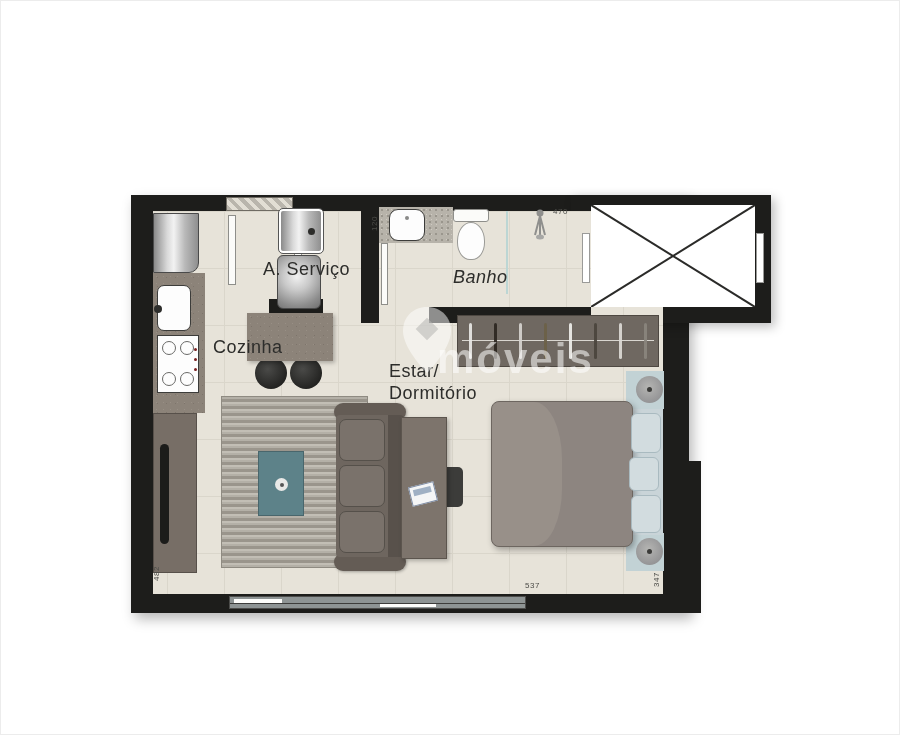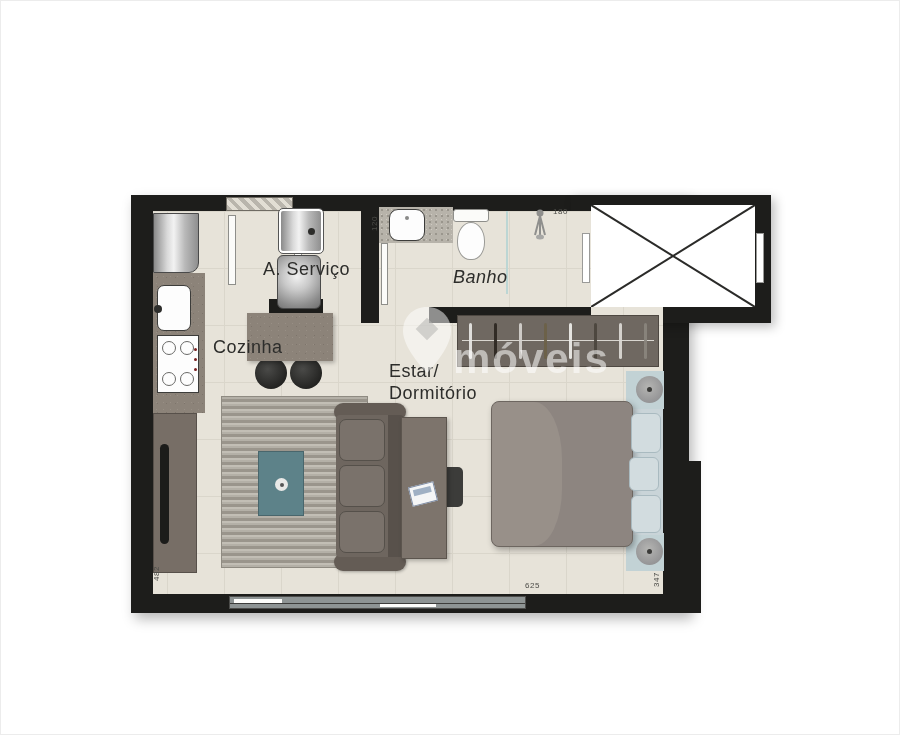"180" div.abs { text: 180 -> 470 }
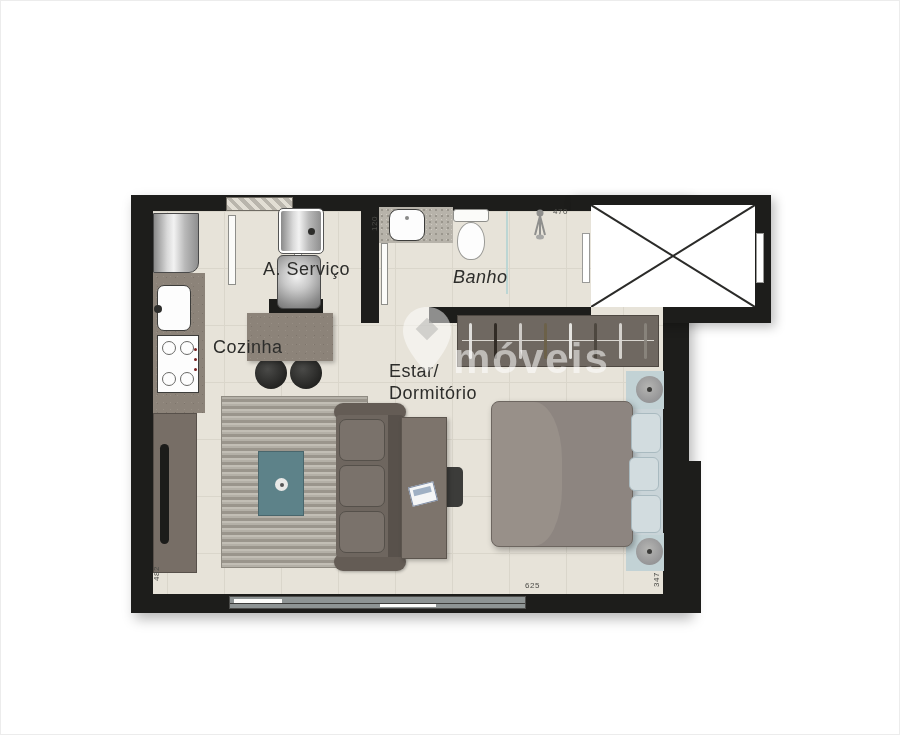"móveis" div.abs { margin-left: 16px -> none }
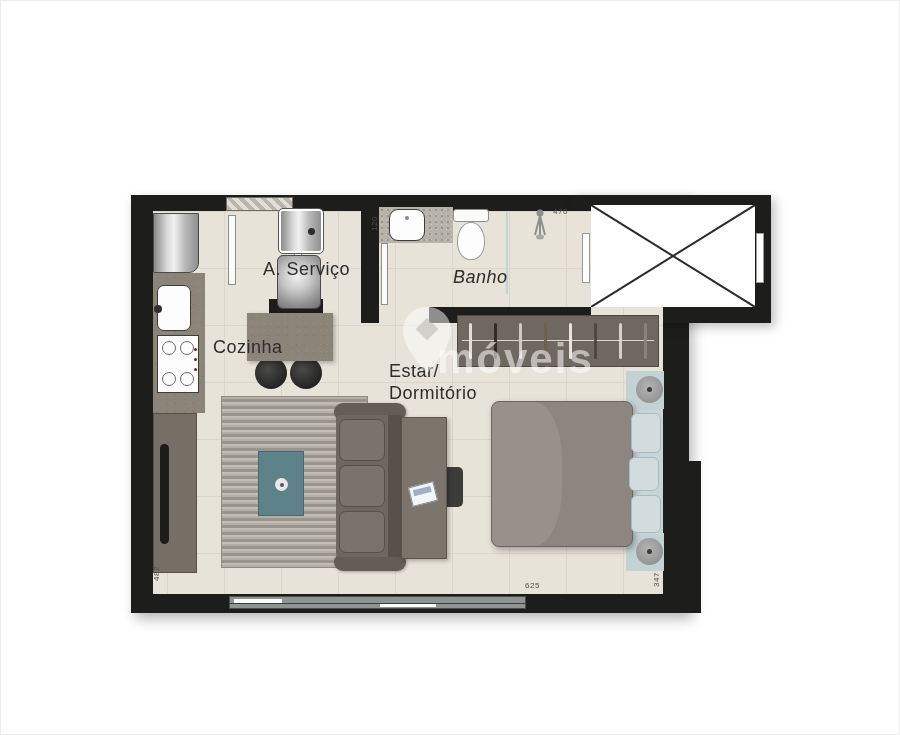"625" div.abs { text: 625 -> 537 }
